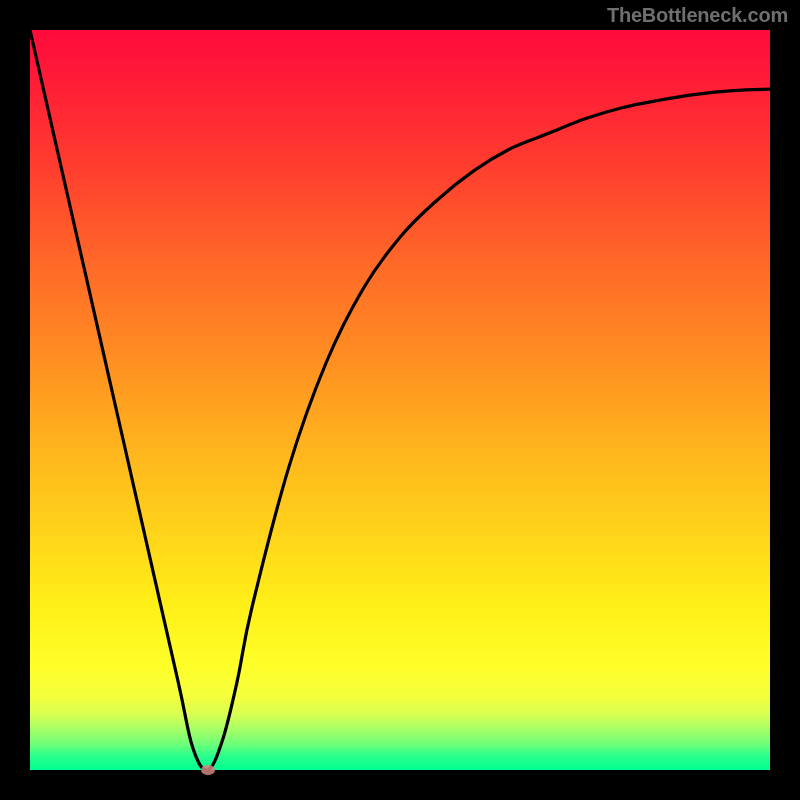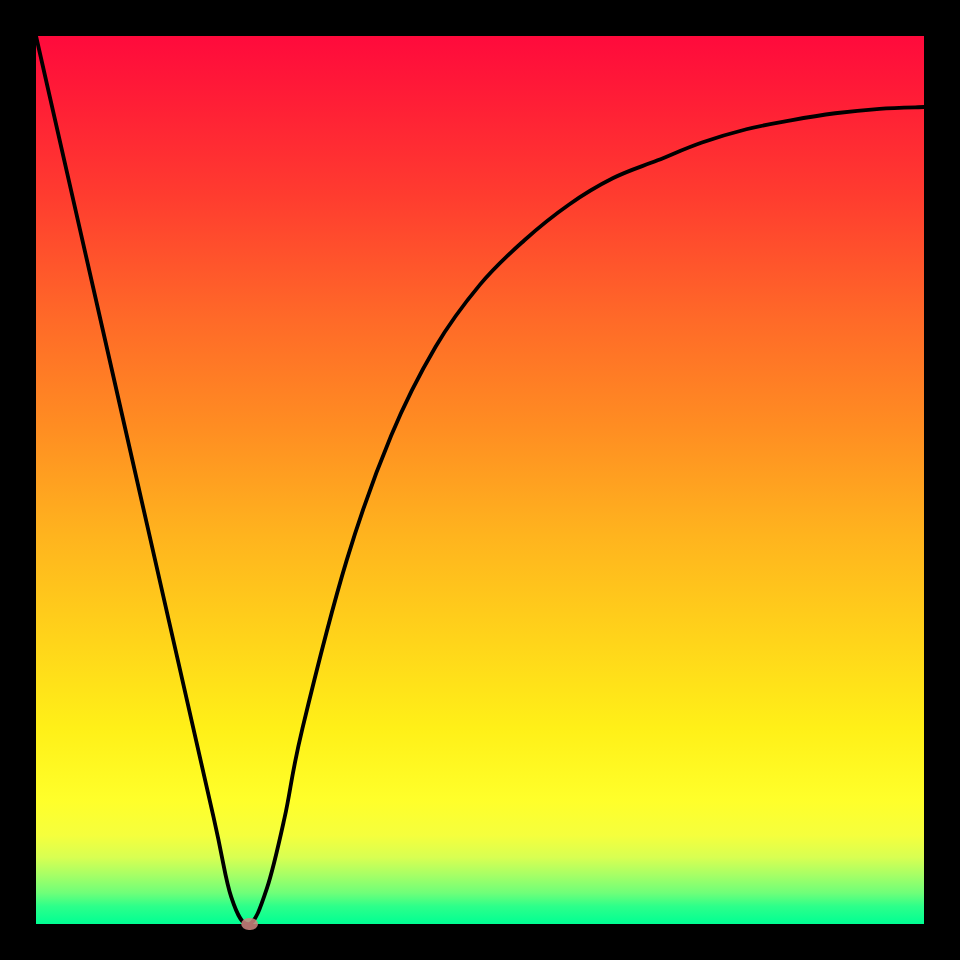"TheBottleneck.com" div.watermark { html: none -> <div>TheBottleneck.com</div> }
